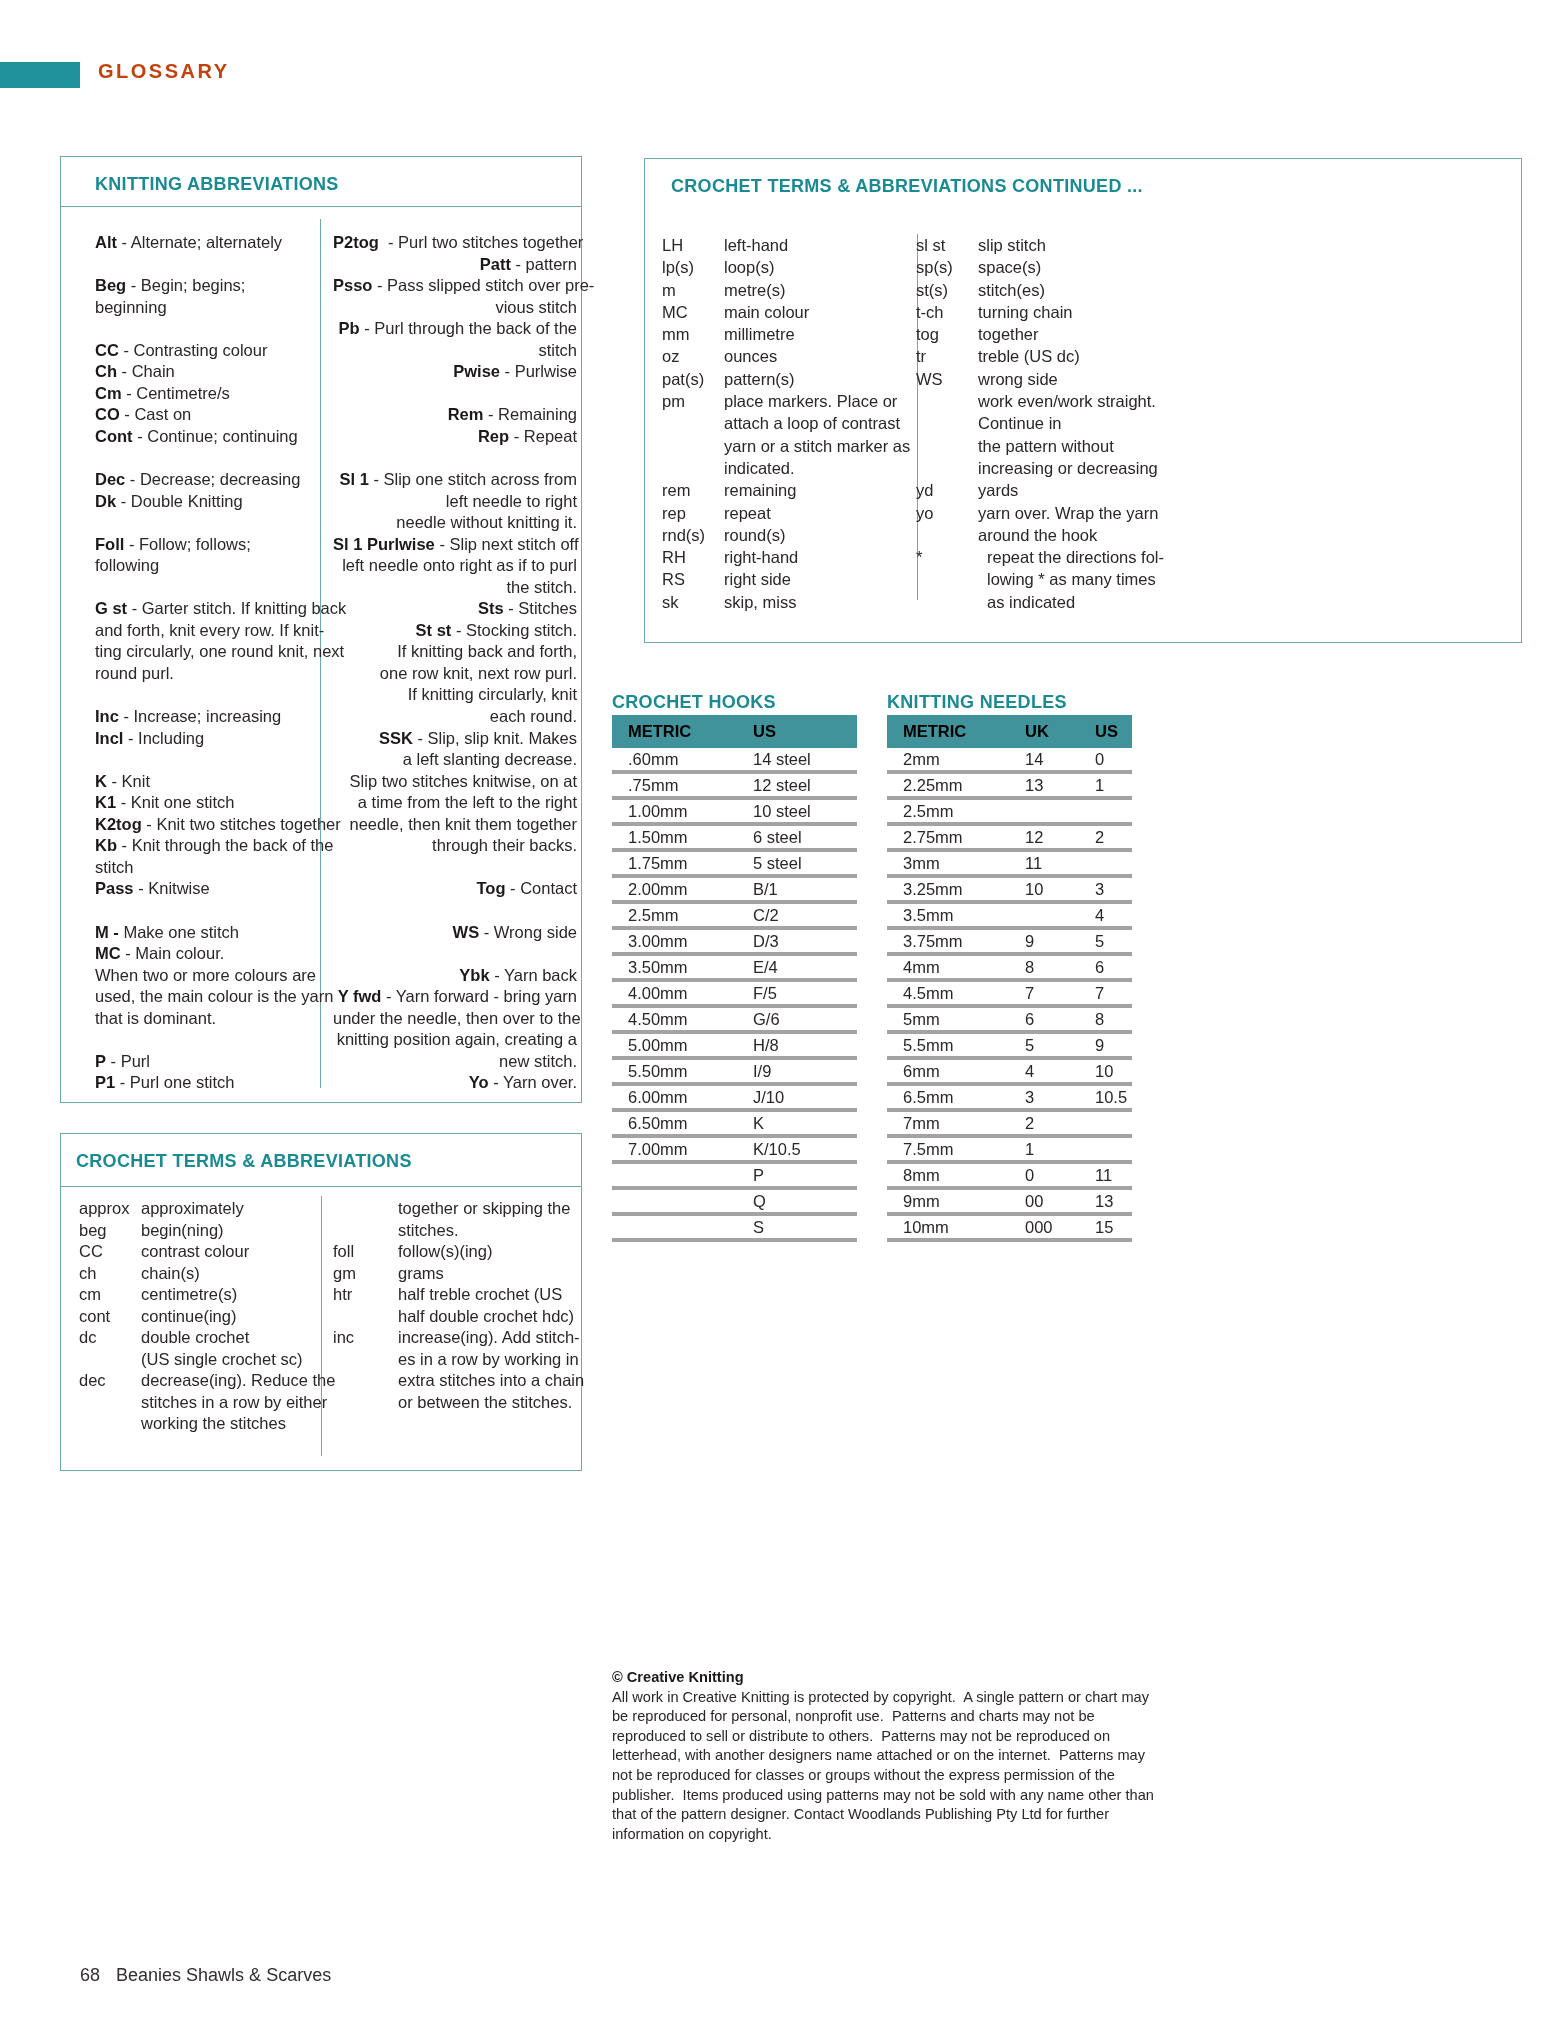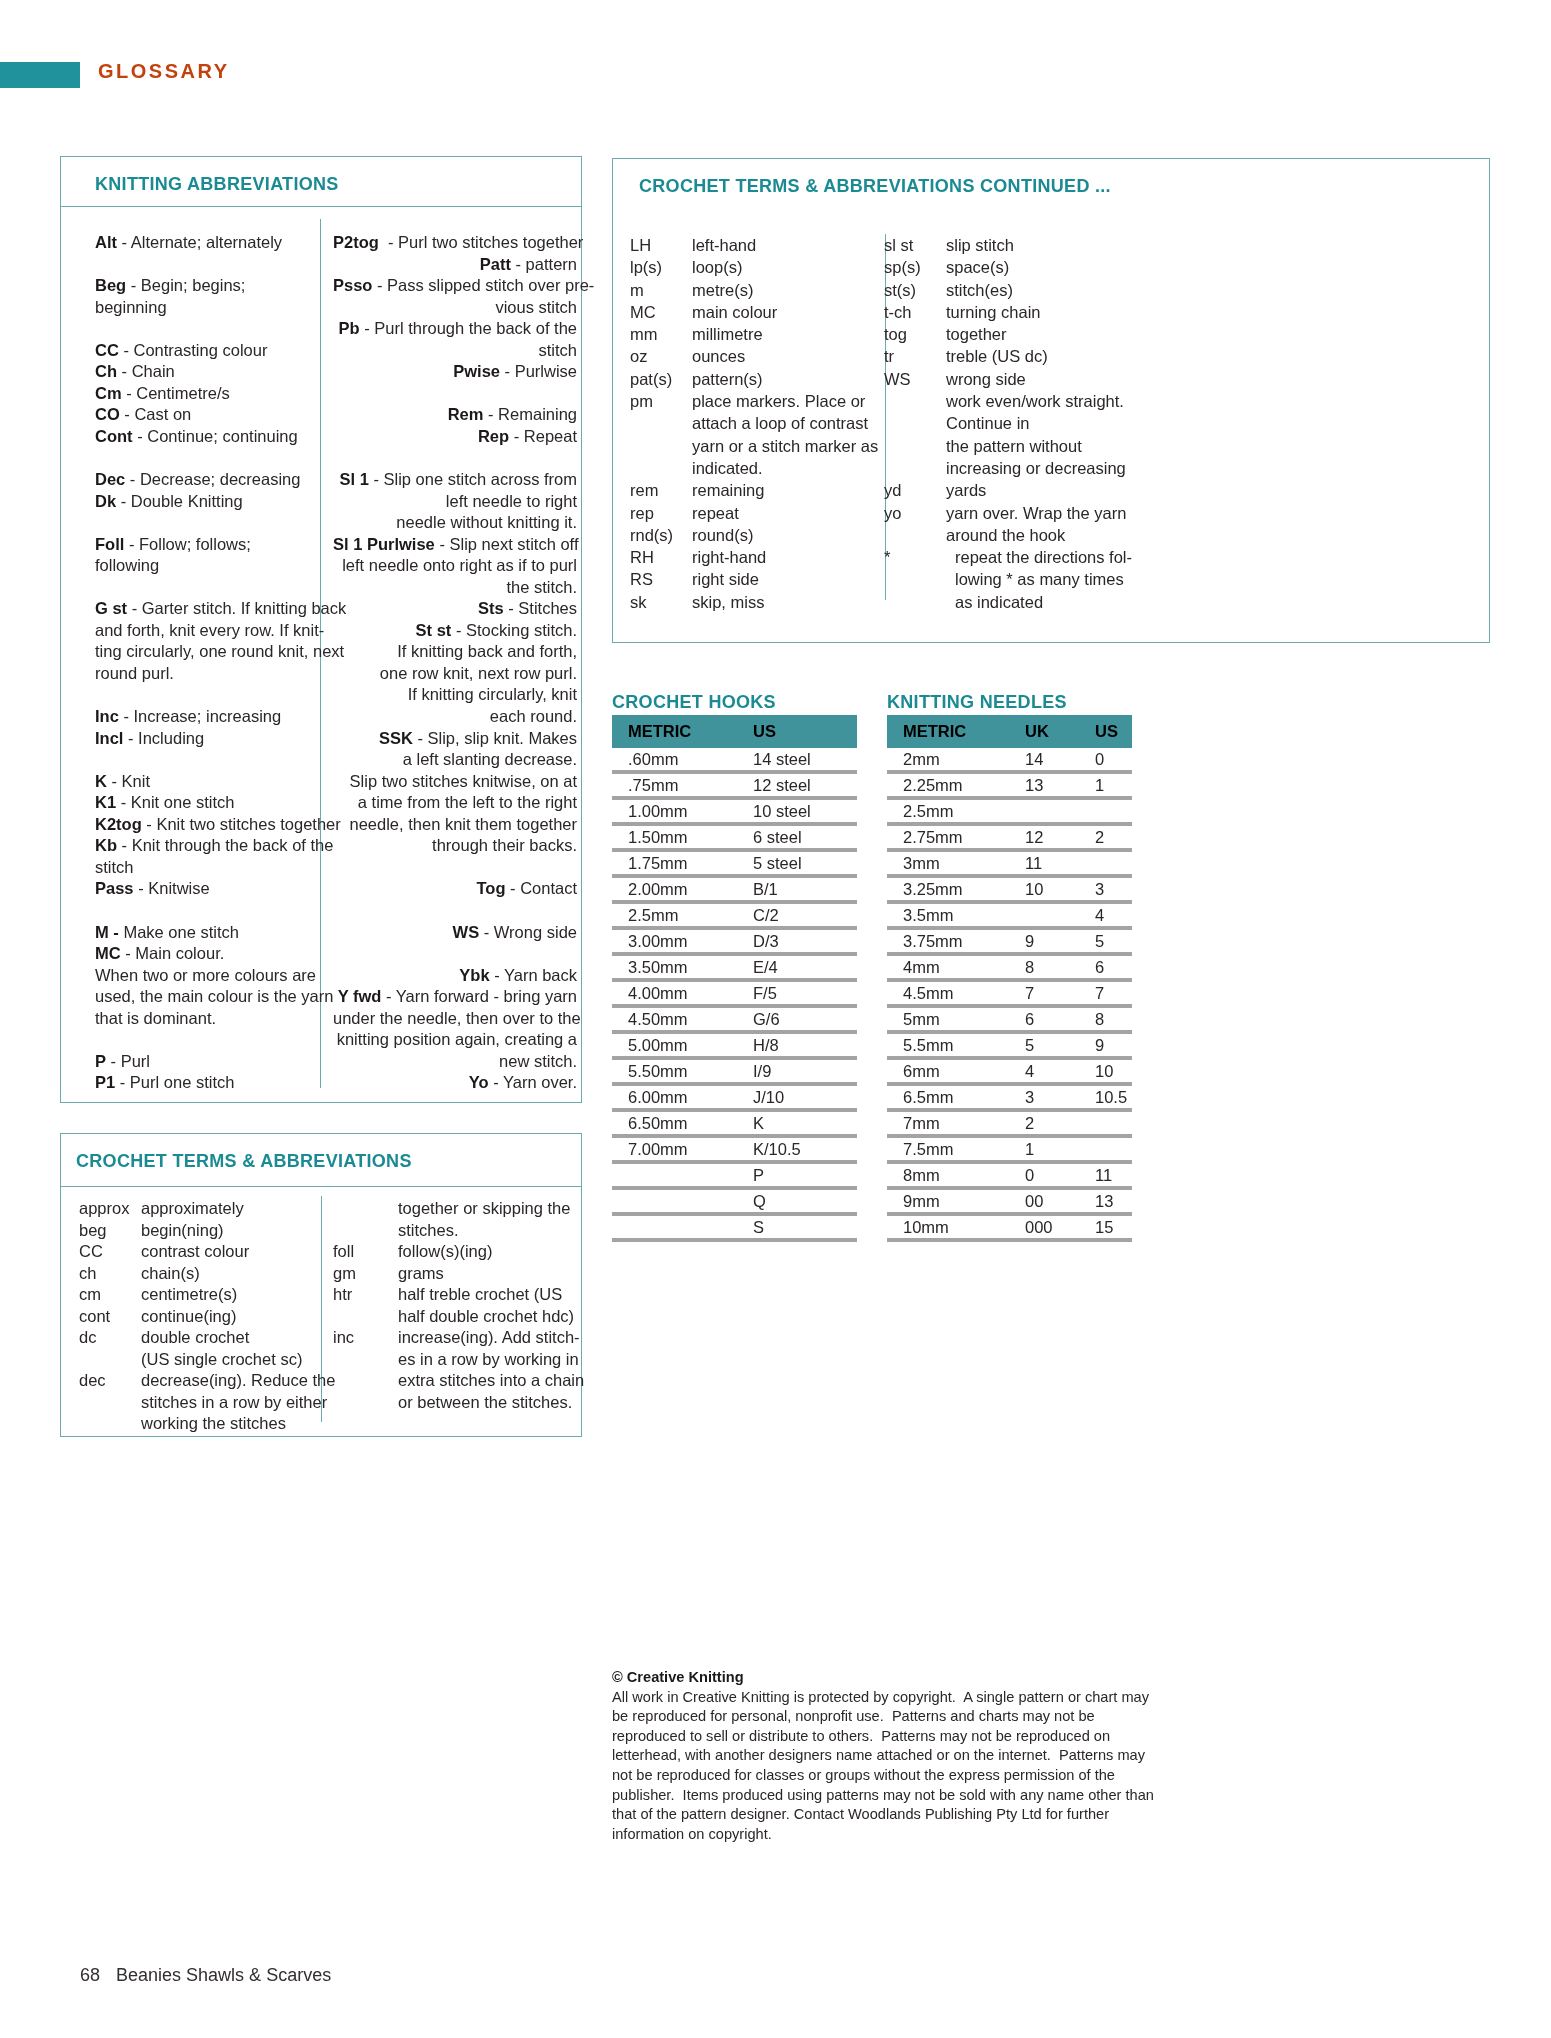"CROCHET TERMS & ABBREVIATIONS CONTINUED" div.gbox { left: 612px -> 644px }
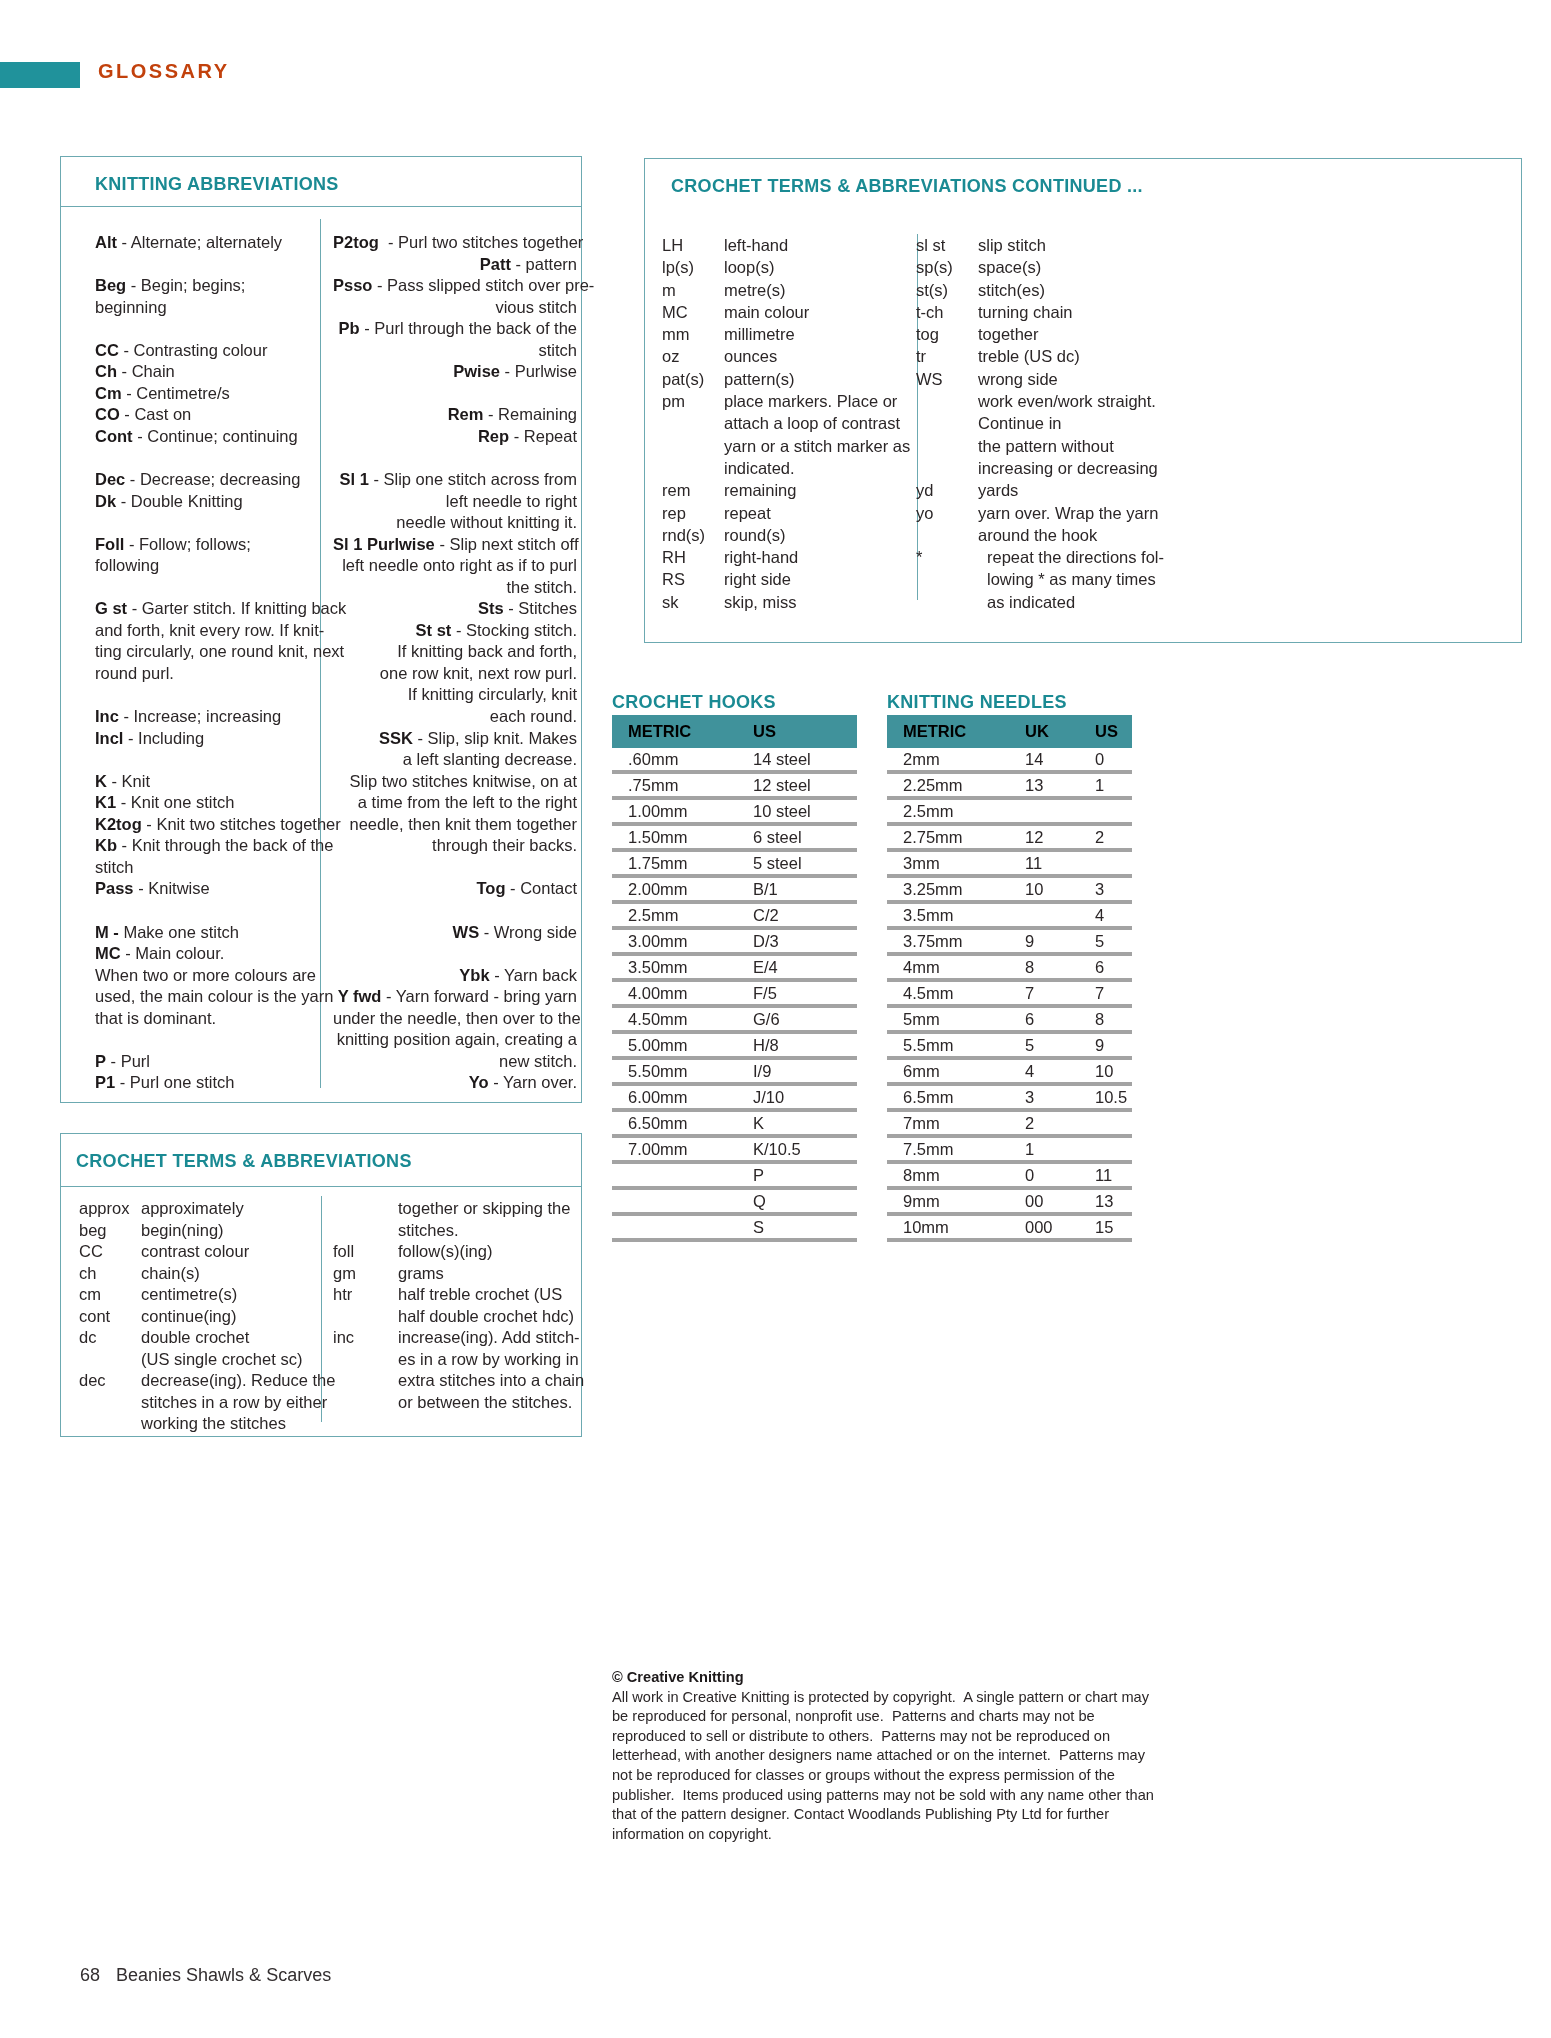"CROCHET TERMS & ABBREVIATIONS" div.gbox { height: 304px -> 338px }
